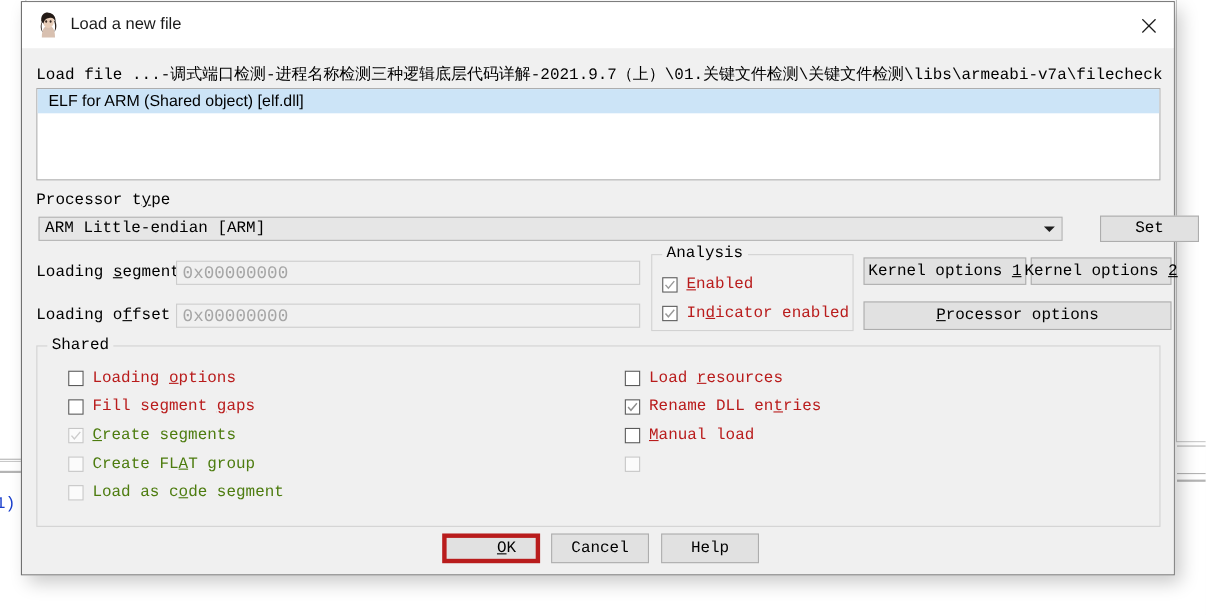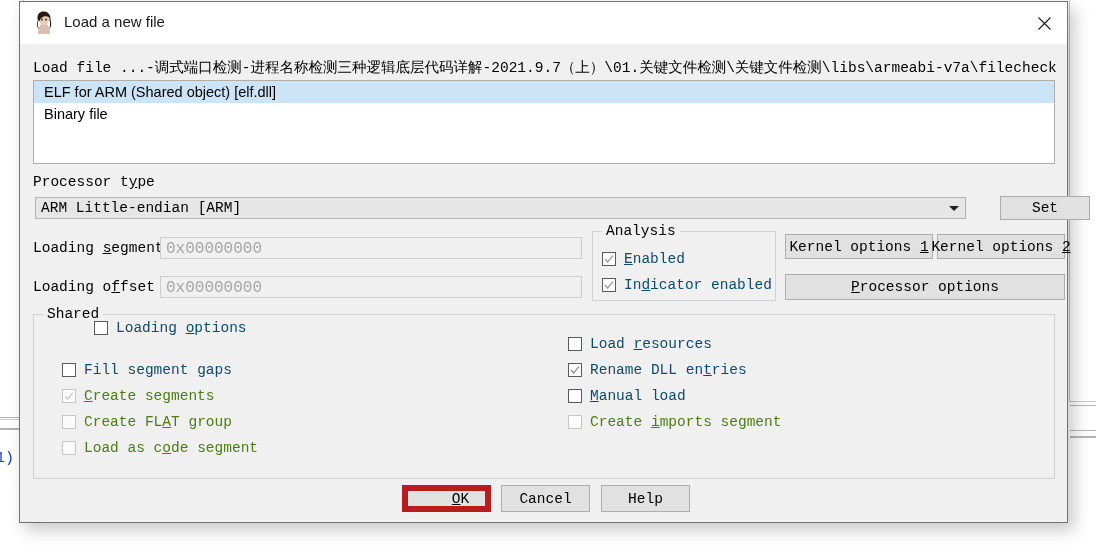"Binary file" div.list-item { html: <div>Binary file</div> -> none }
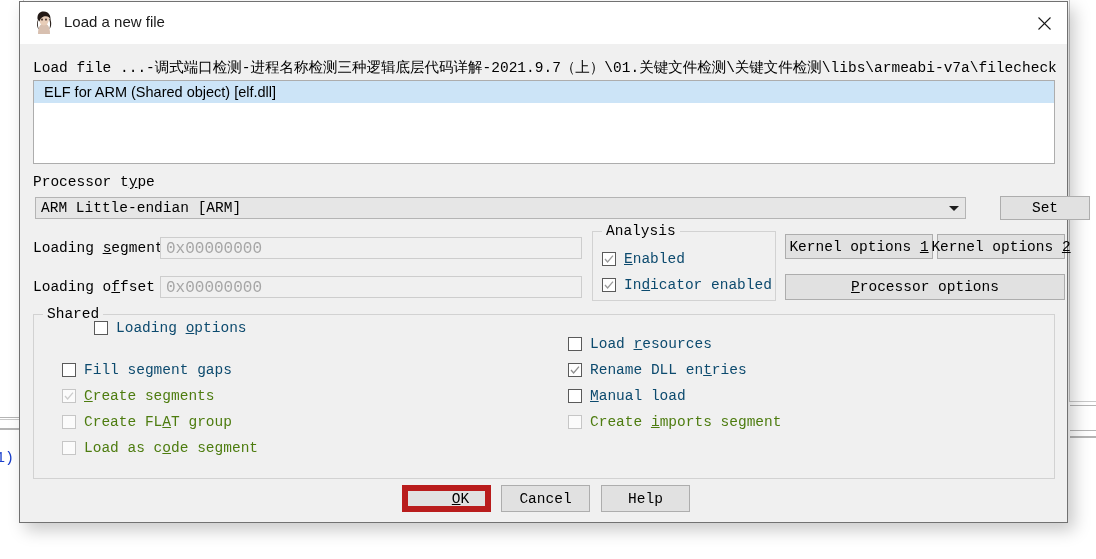"Enabled" .cb .txt { color: #0c4a6e -> #b91c1c }
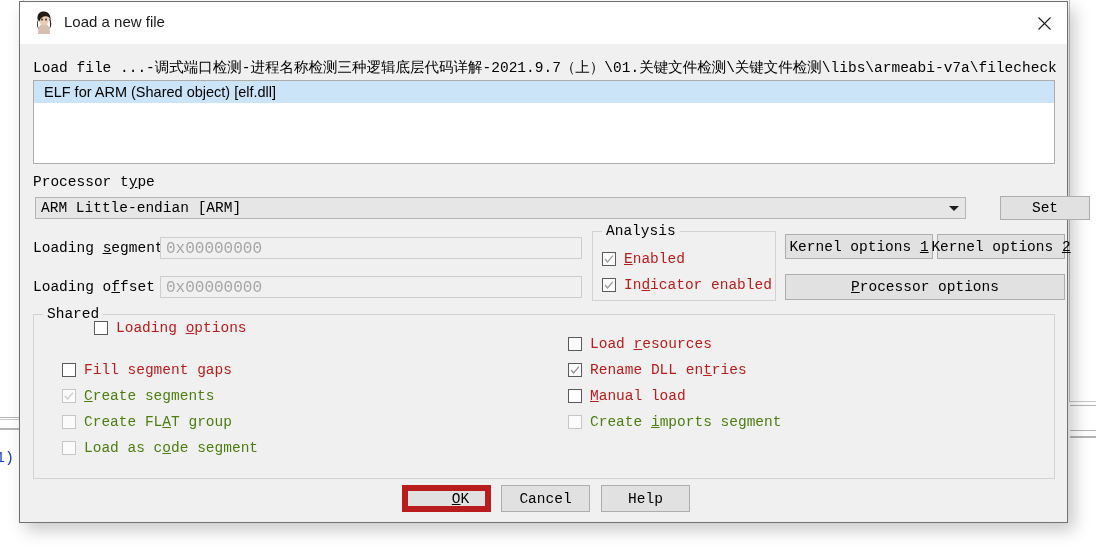"Loading options" div.cb { margin-left: 32px -> none; top: 4px -> 20px }
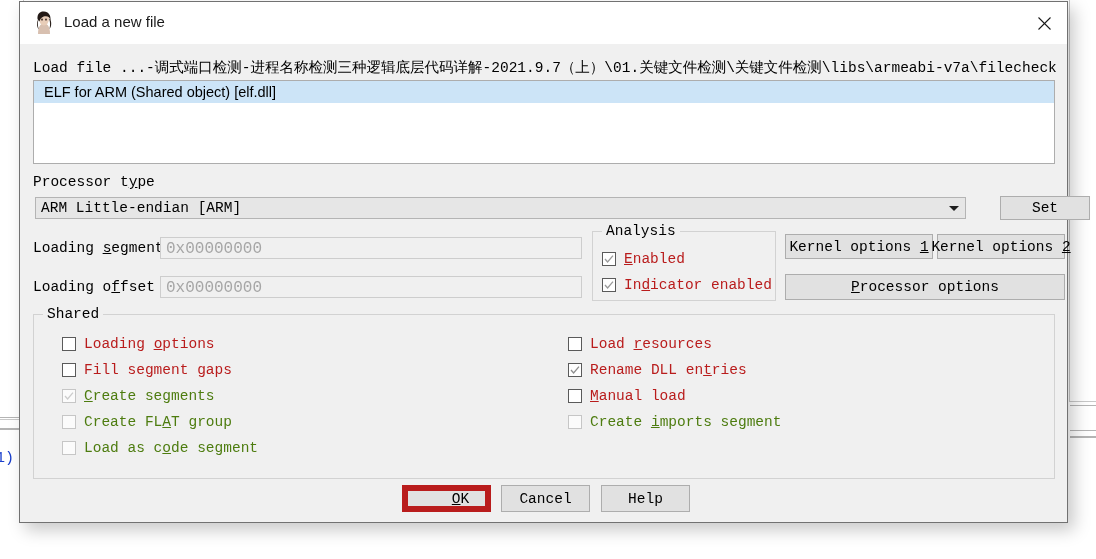"Create imports segment" span.txt { html: <span><span>Create </span><u>i</u><span>mports segment</span></span> -> none }
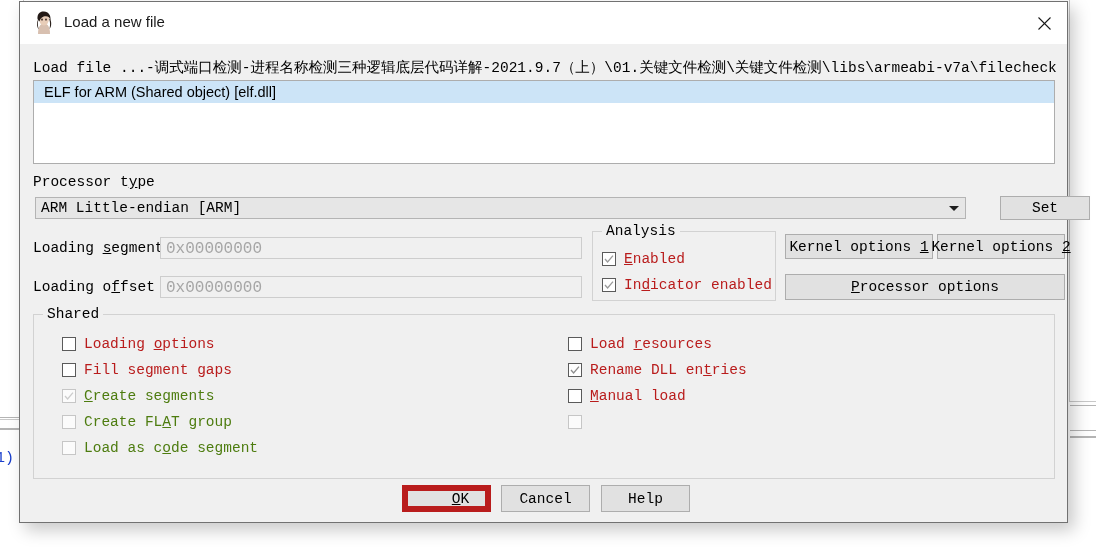"OK" .btn.default { border: 6px solid #b91c1c -> 4px solid #b91c1c }
